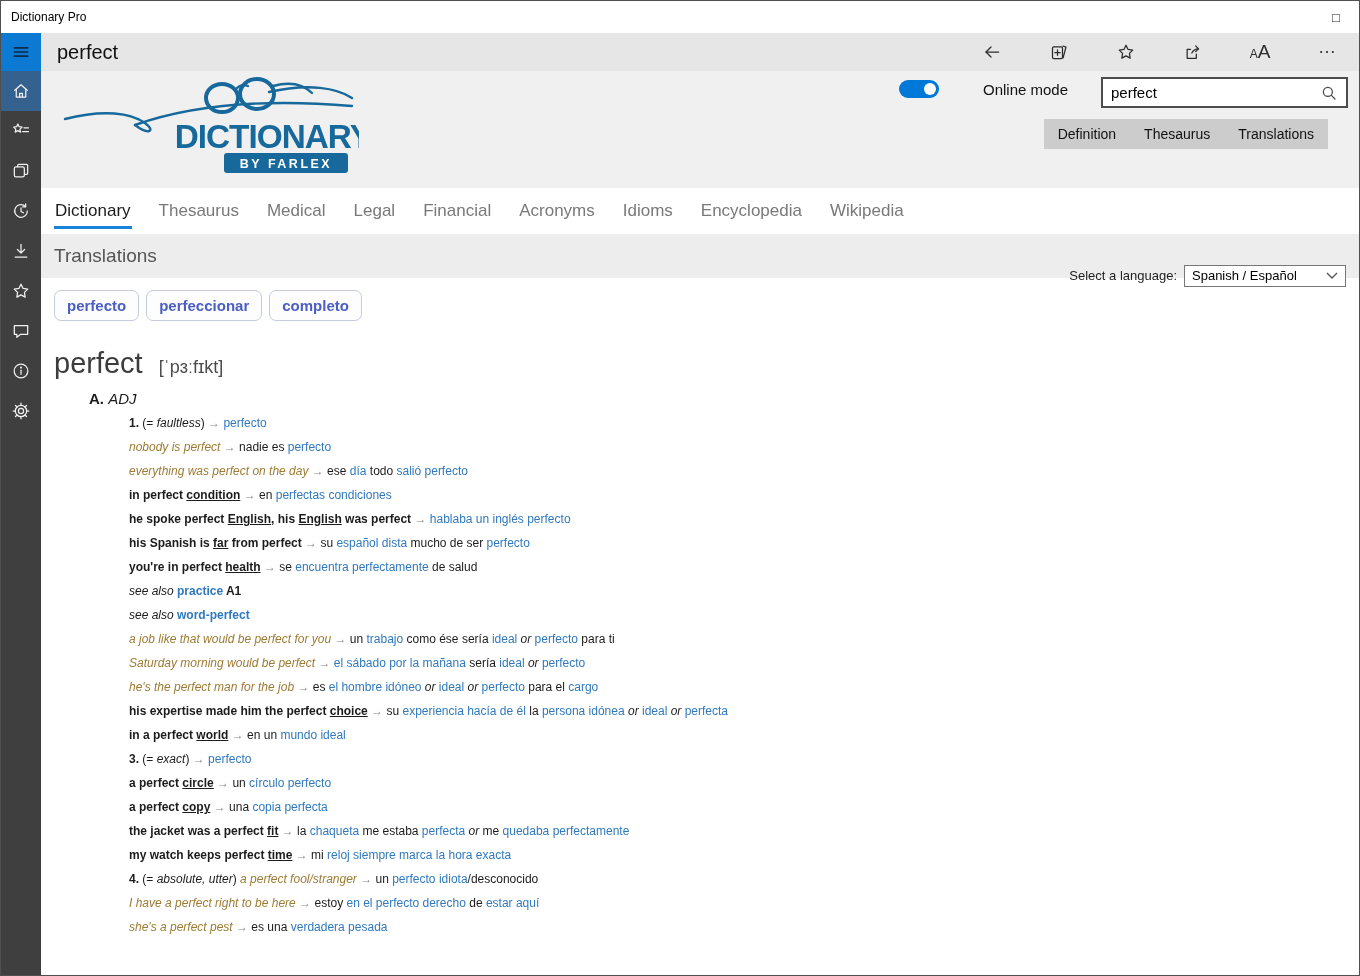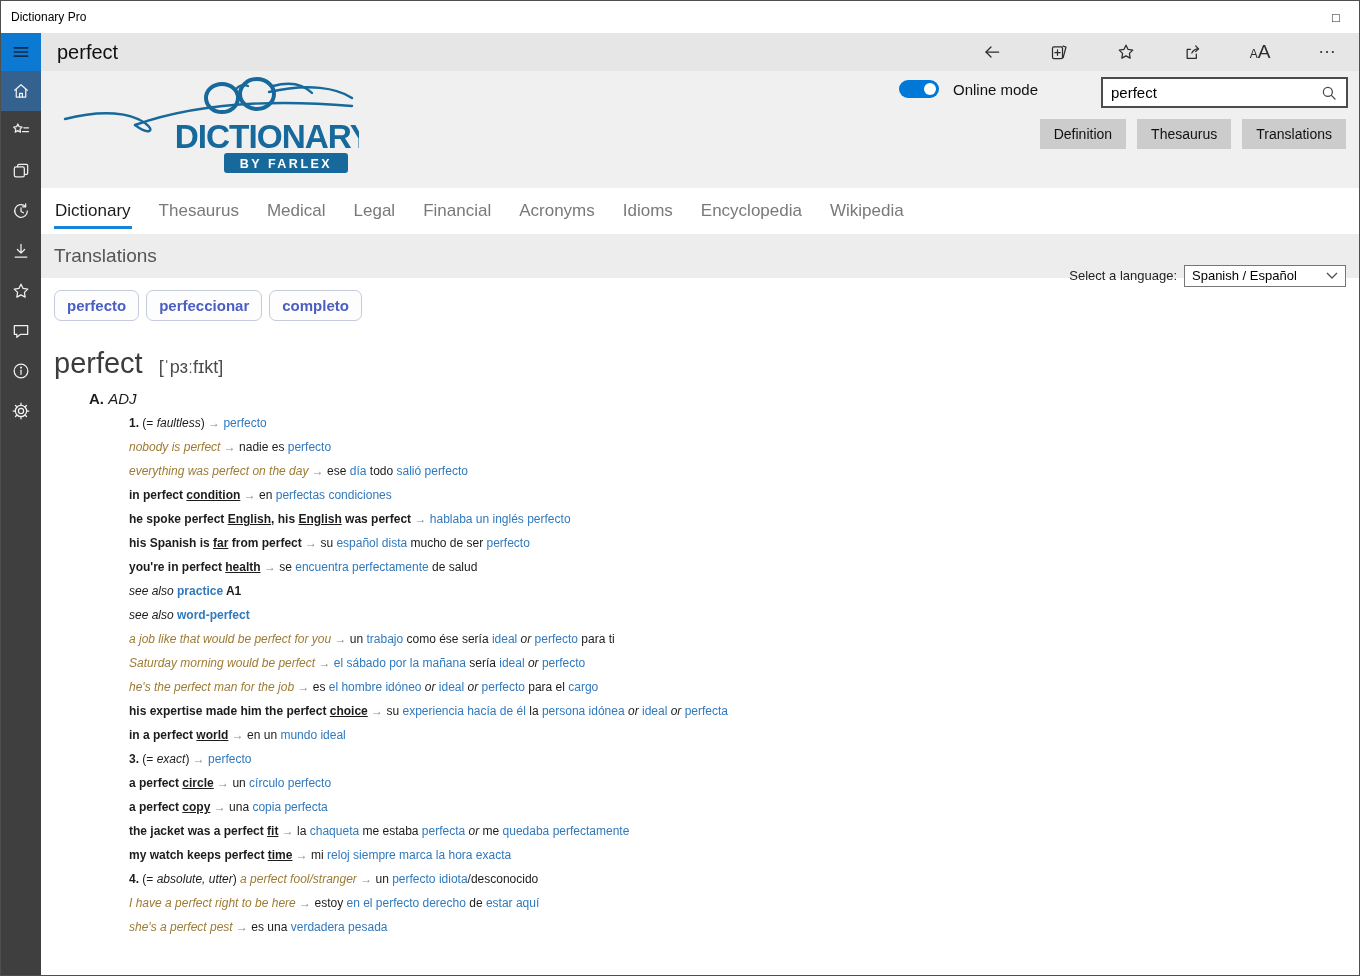"Online mode" .online-label { margin-left: none -> 30px }
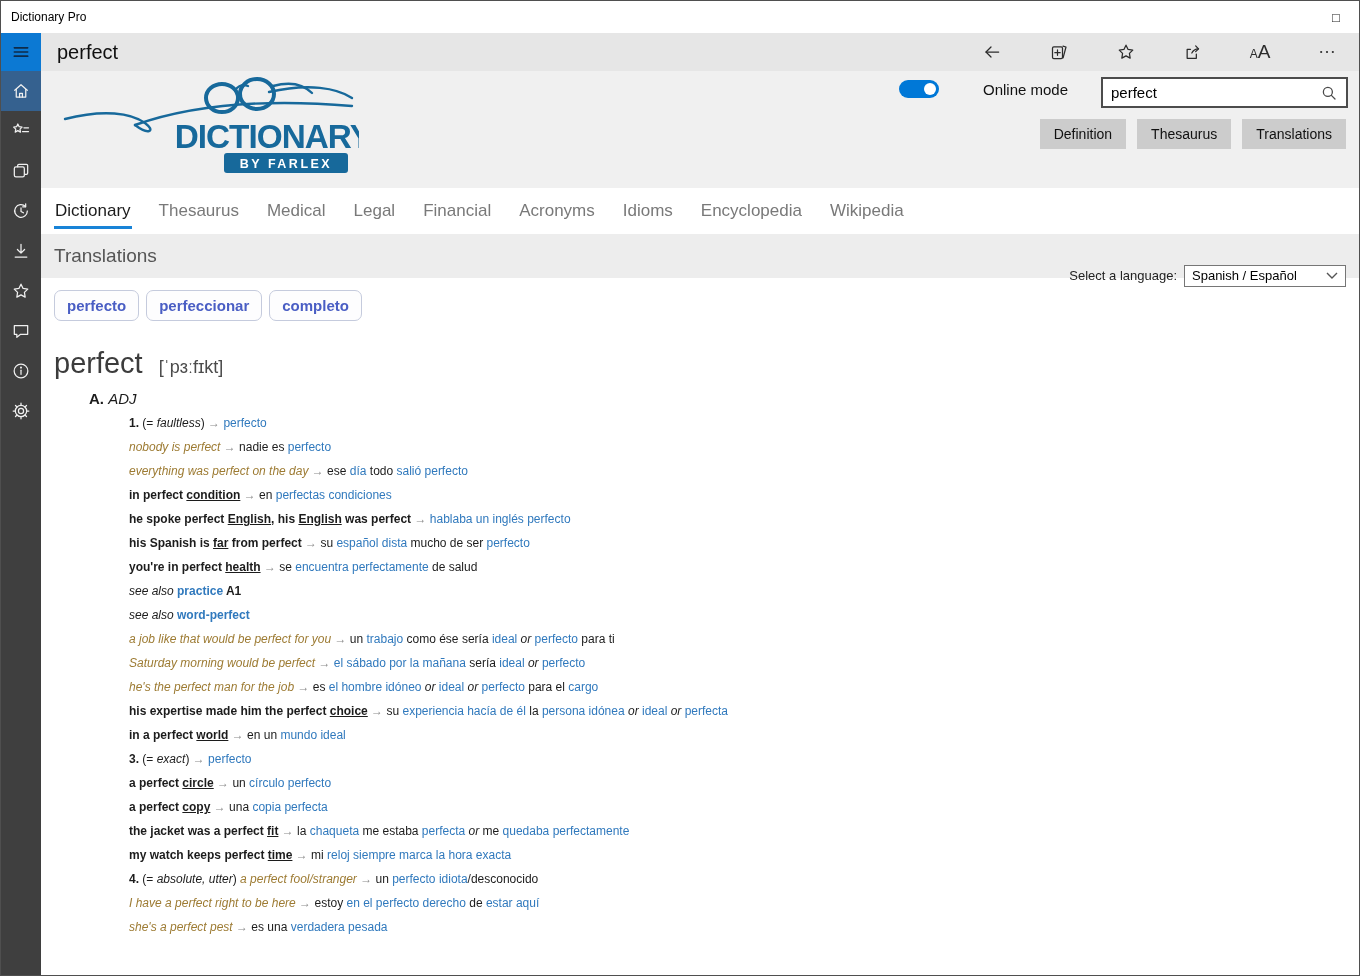"Definition" .hero-buttons { gap: 11px -> none; right: 13px -> 31px }
